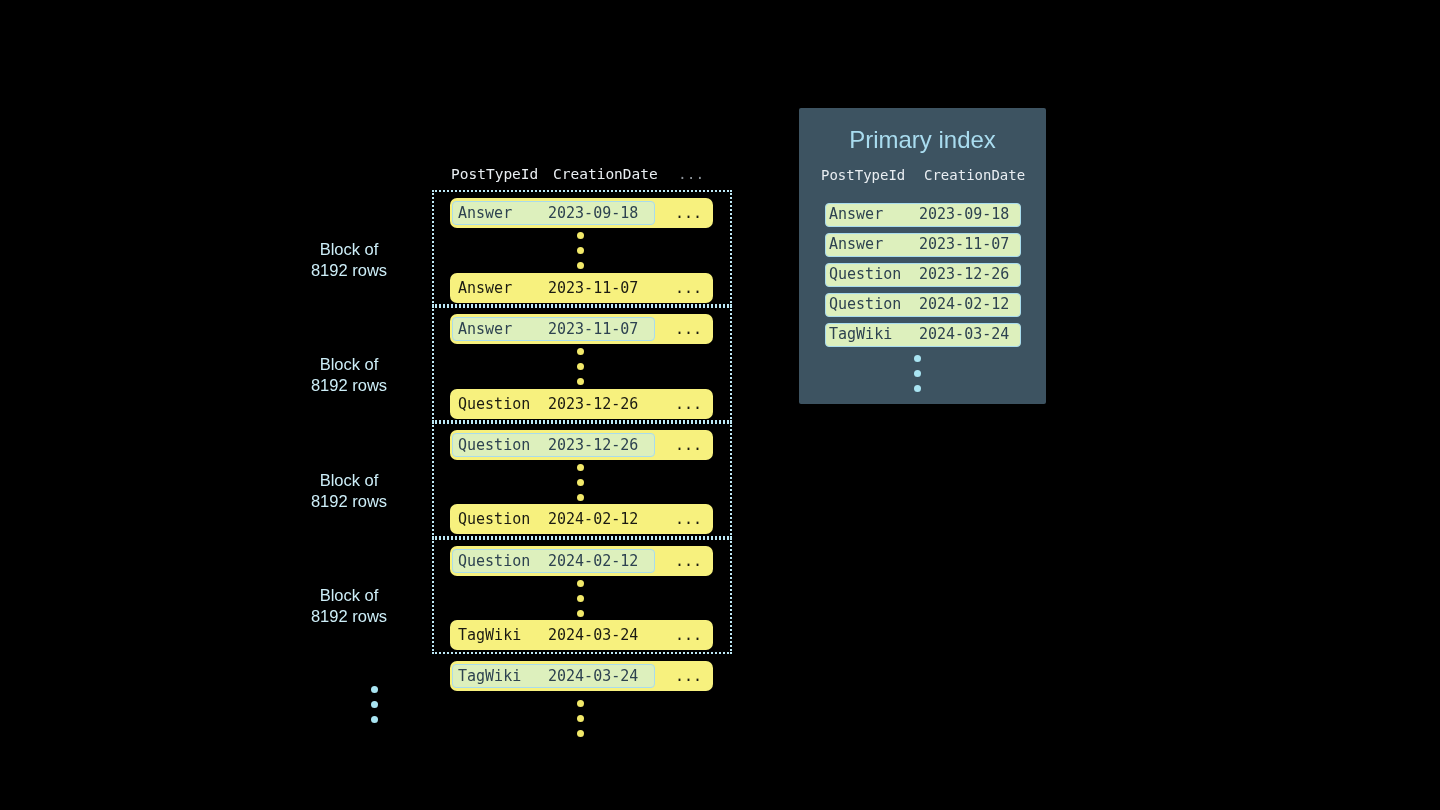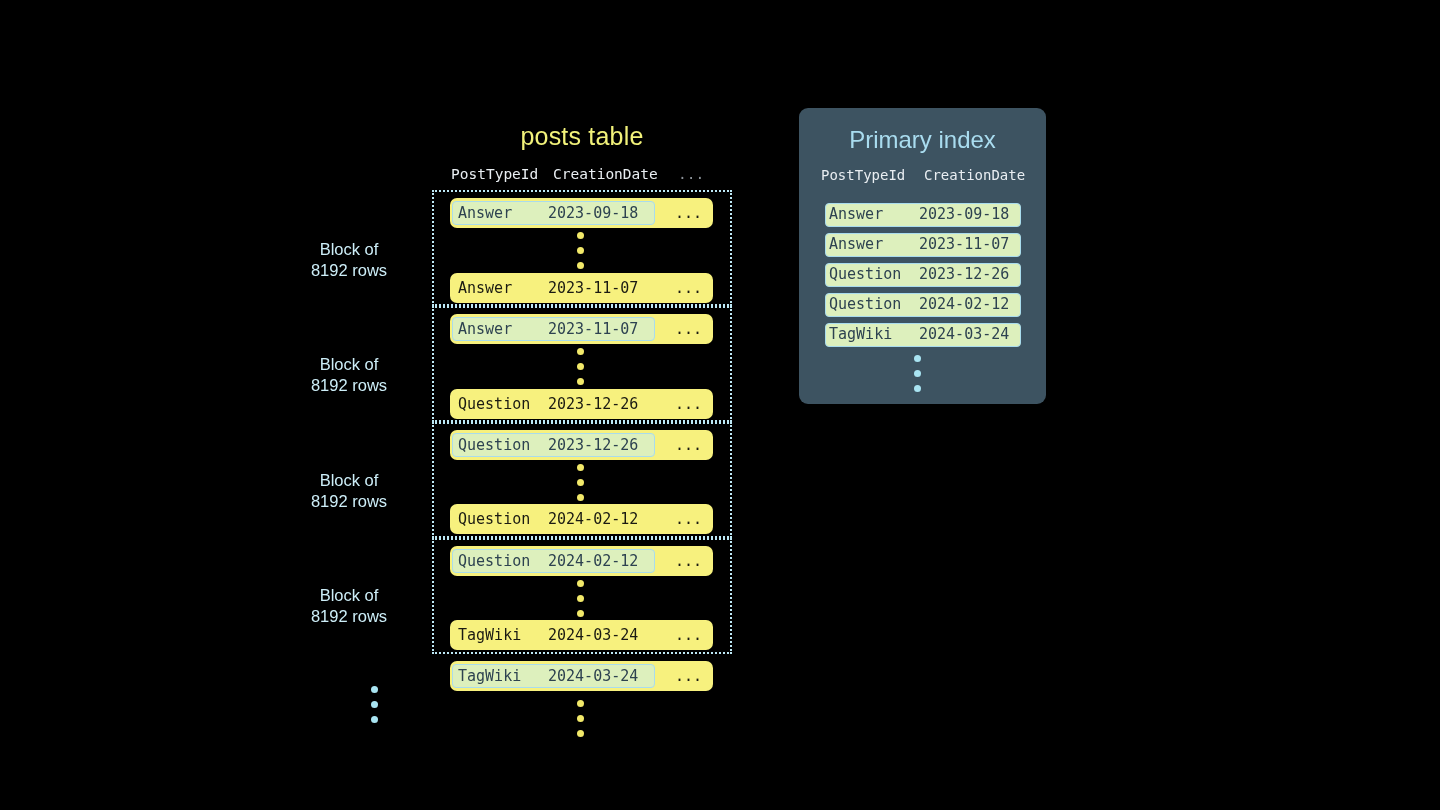"posts table" div { html: <div>posts table</div> -> none }
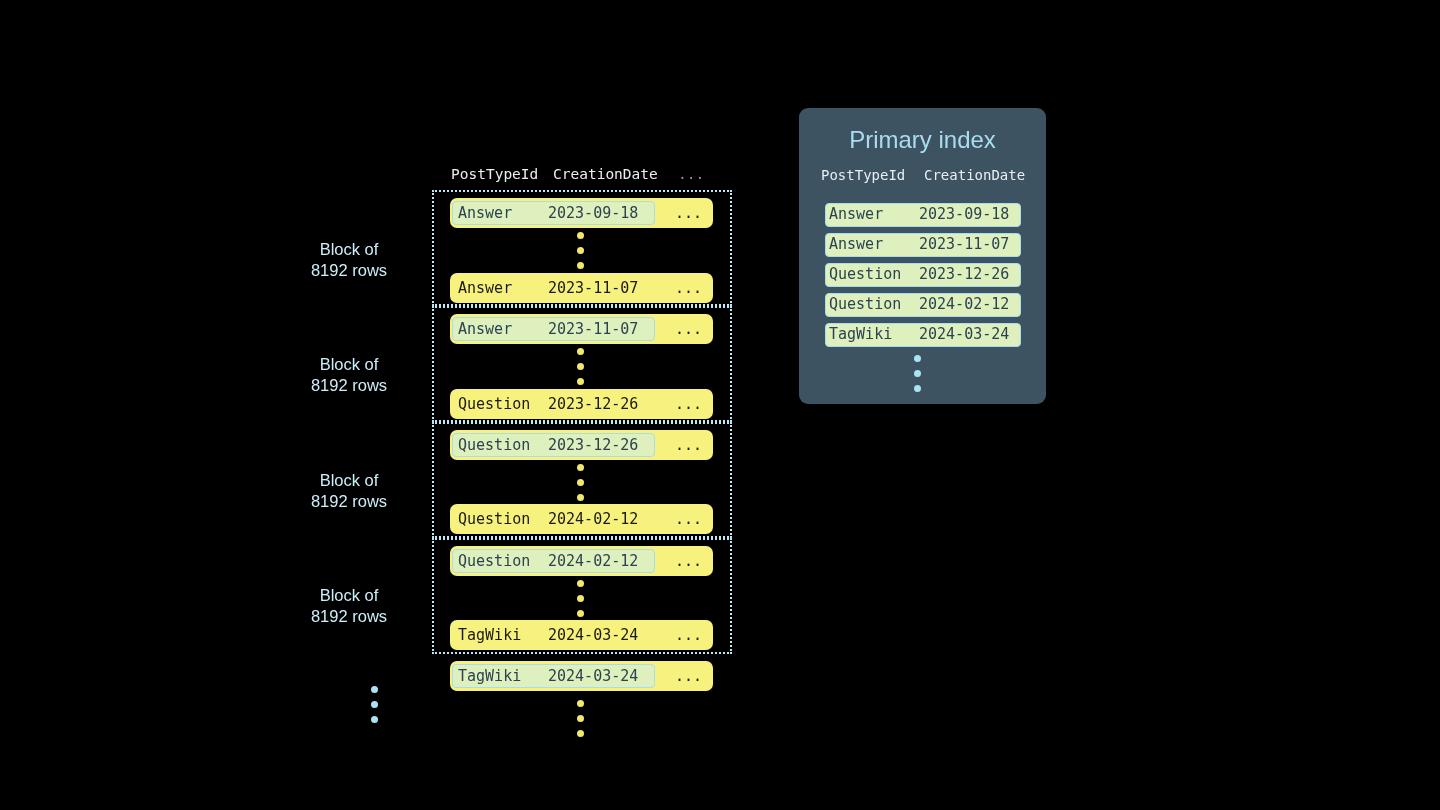"Primary index" #index-panel { border-radius: 9px -> 2px }
